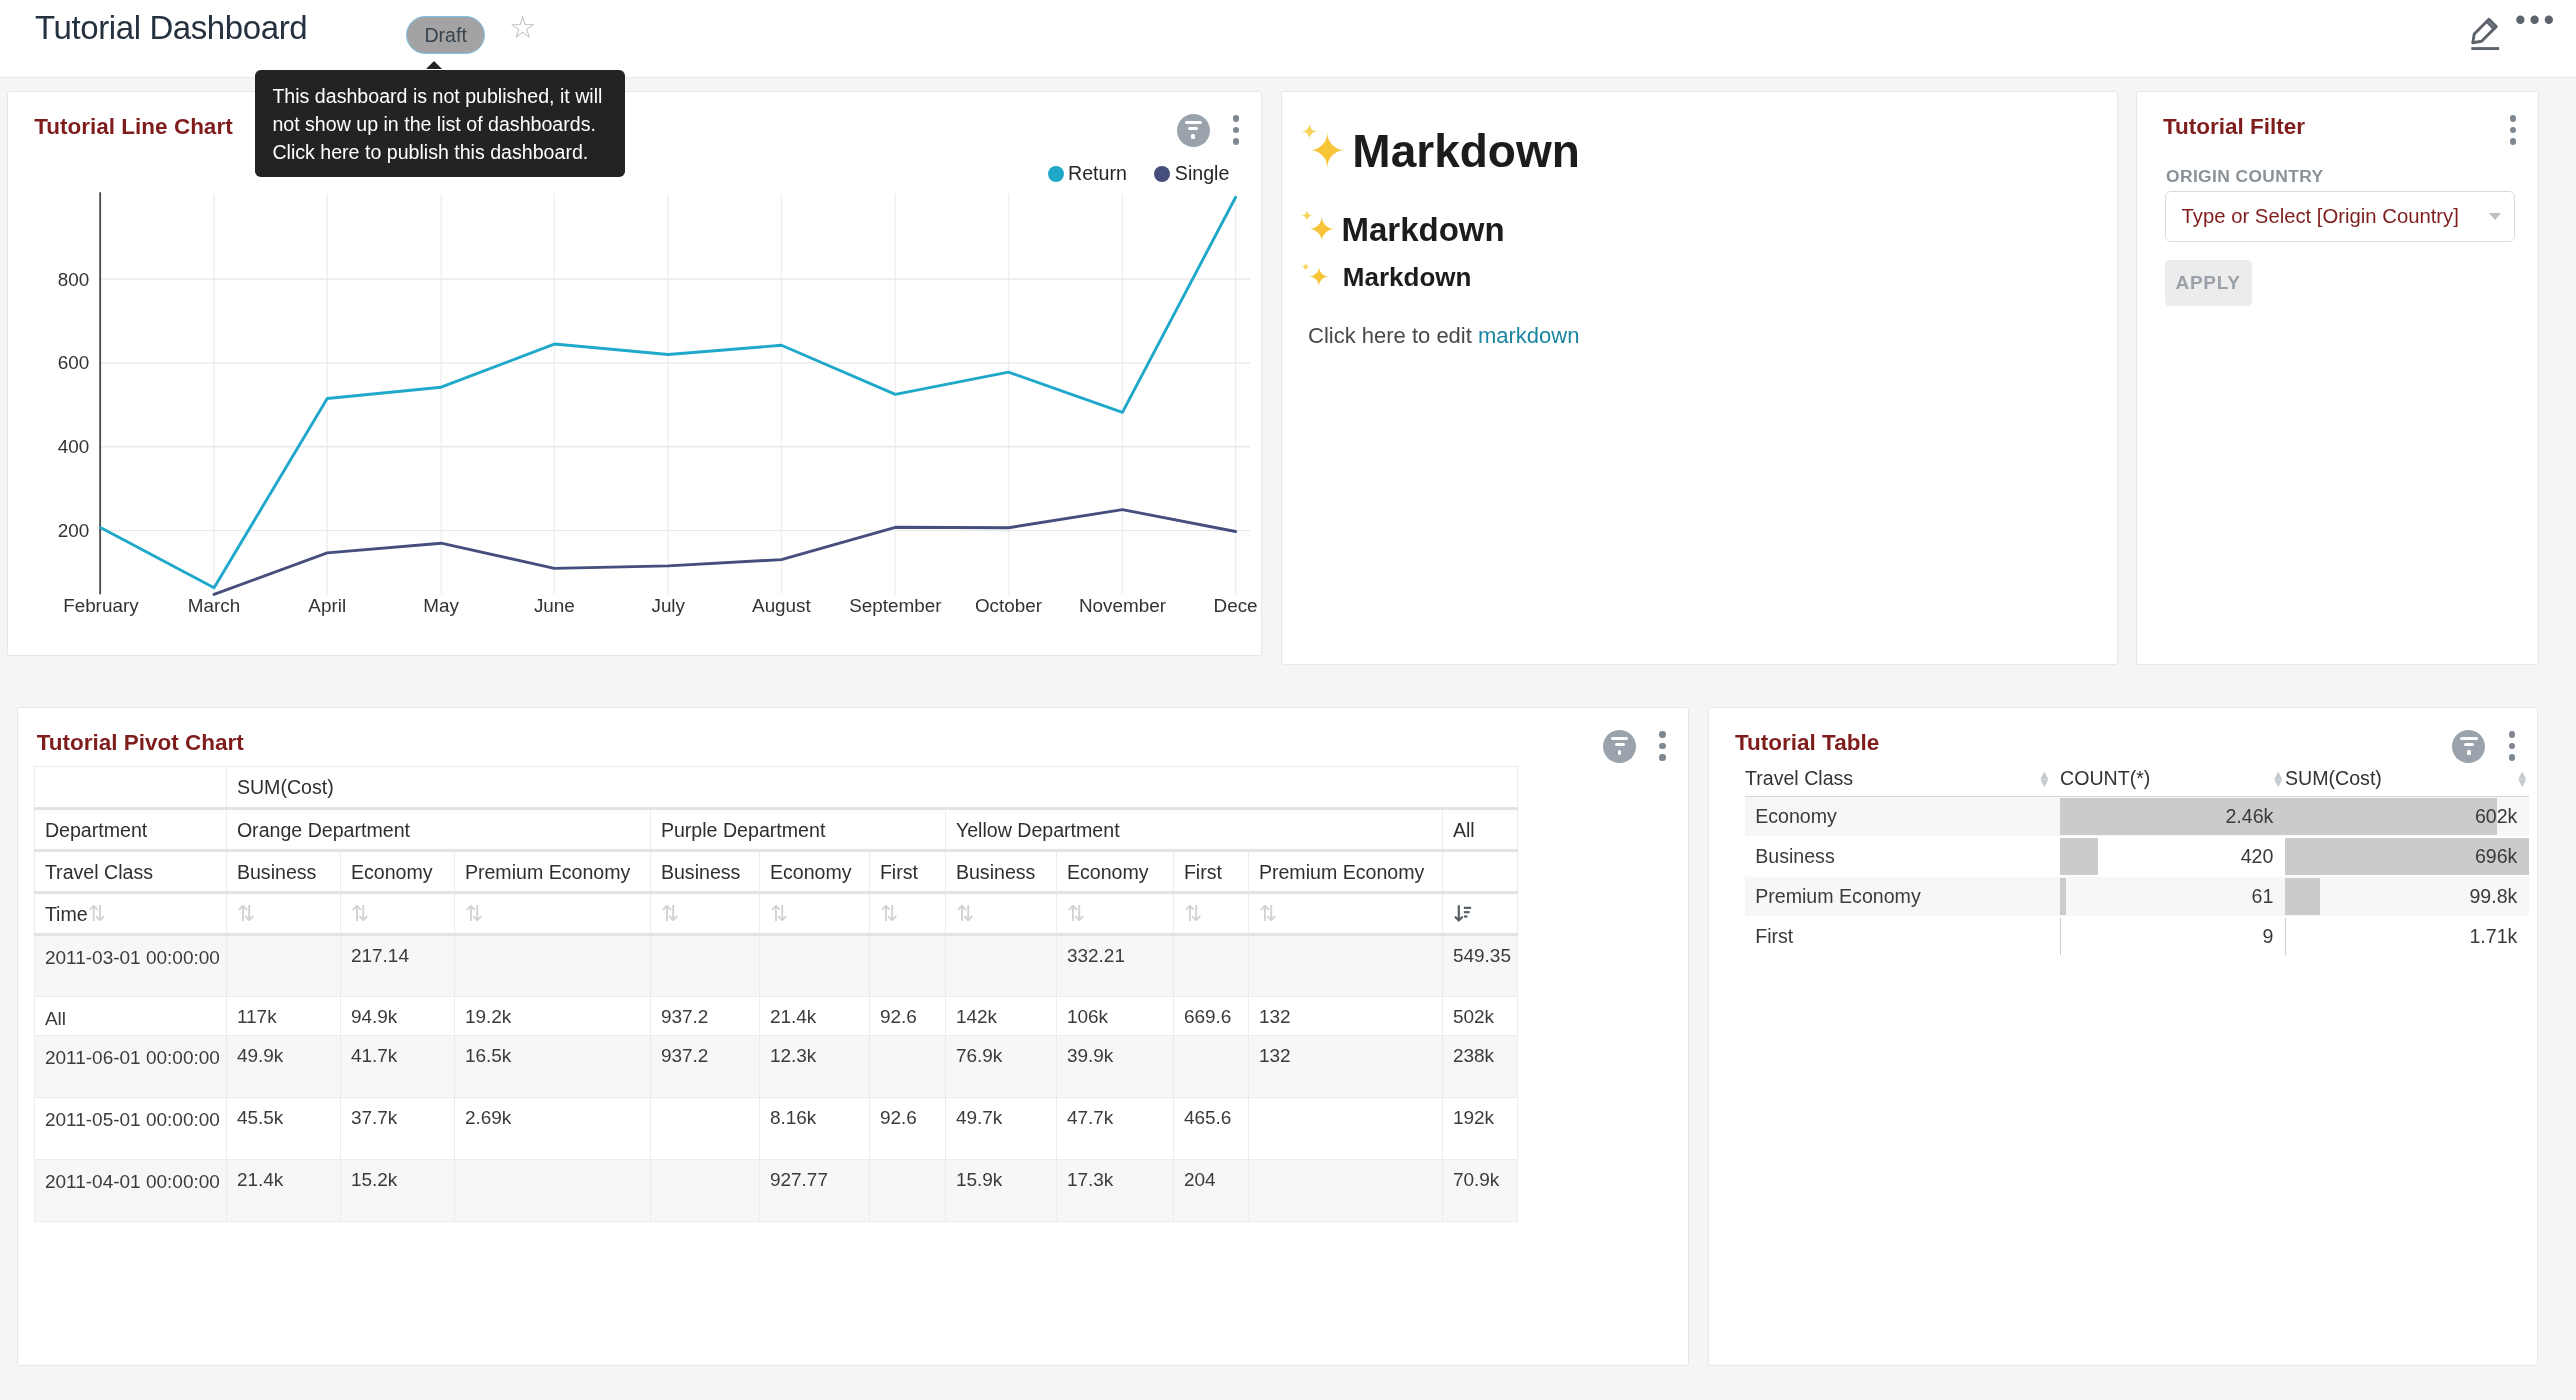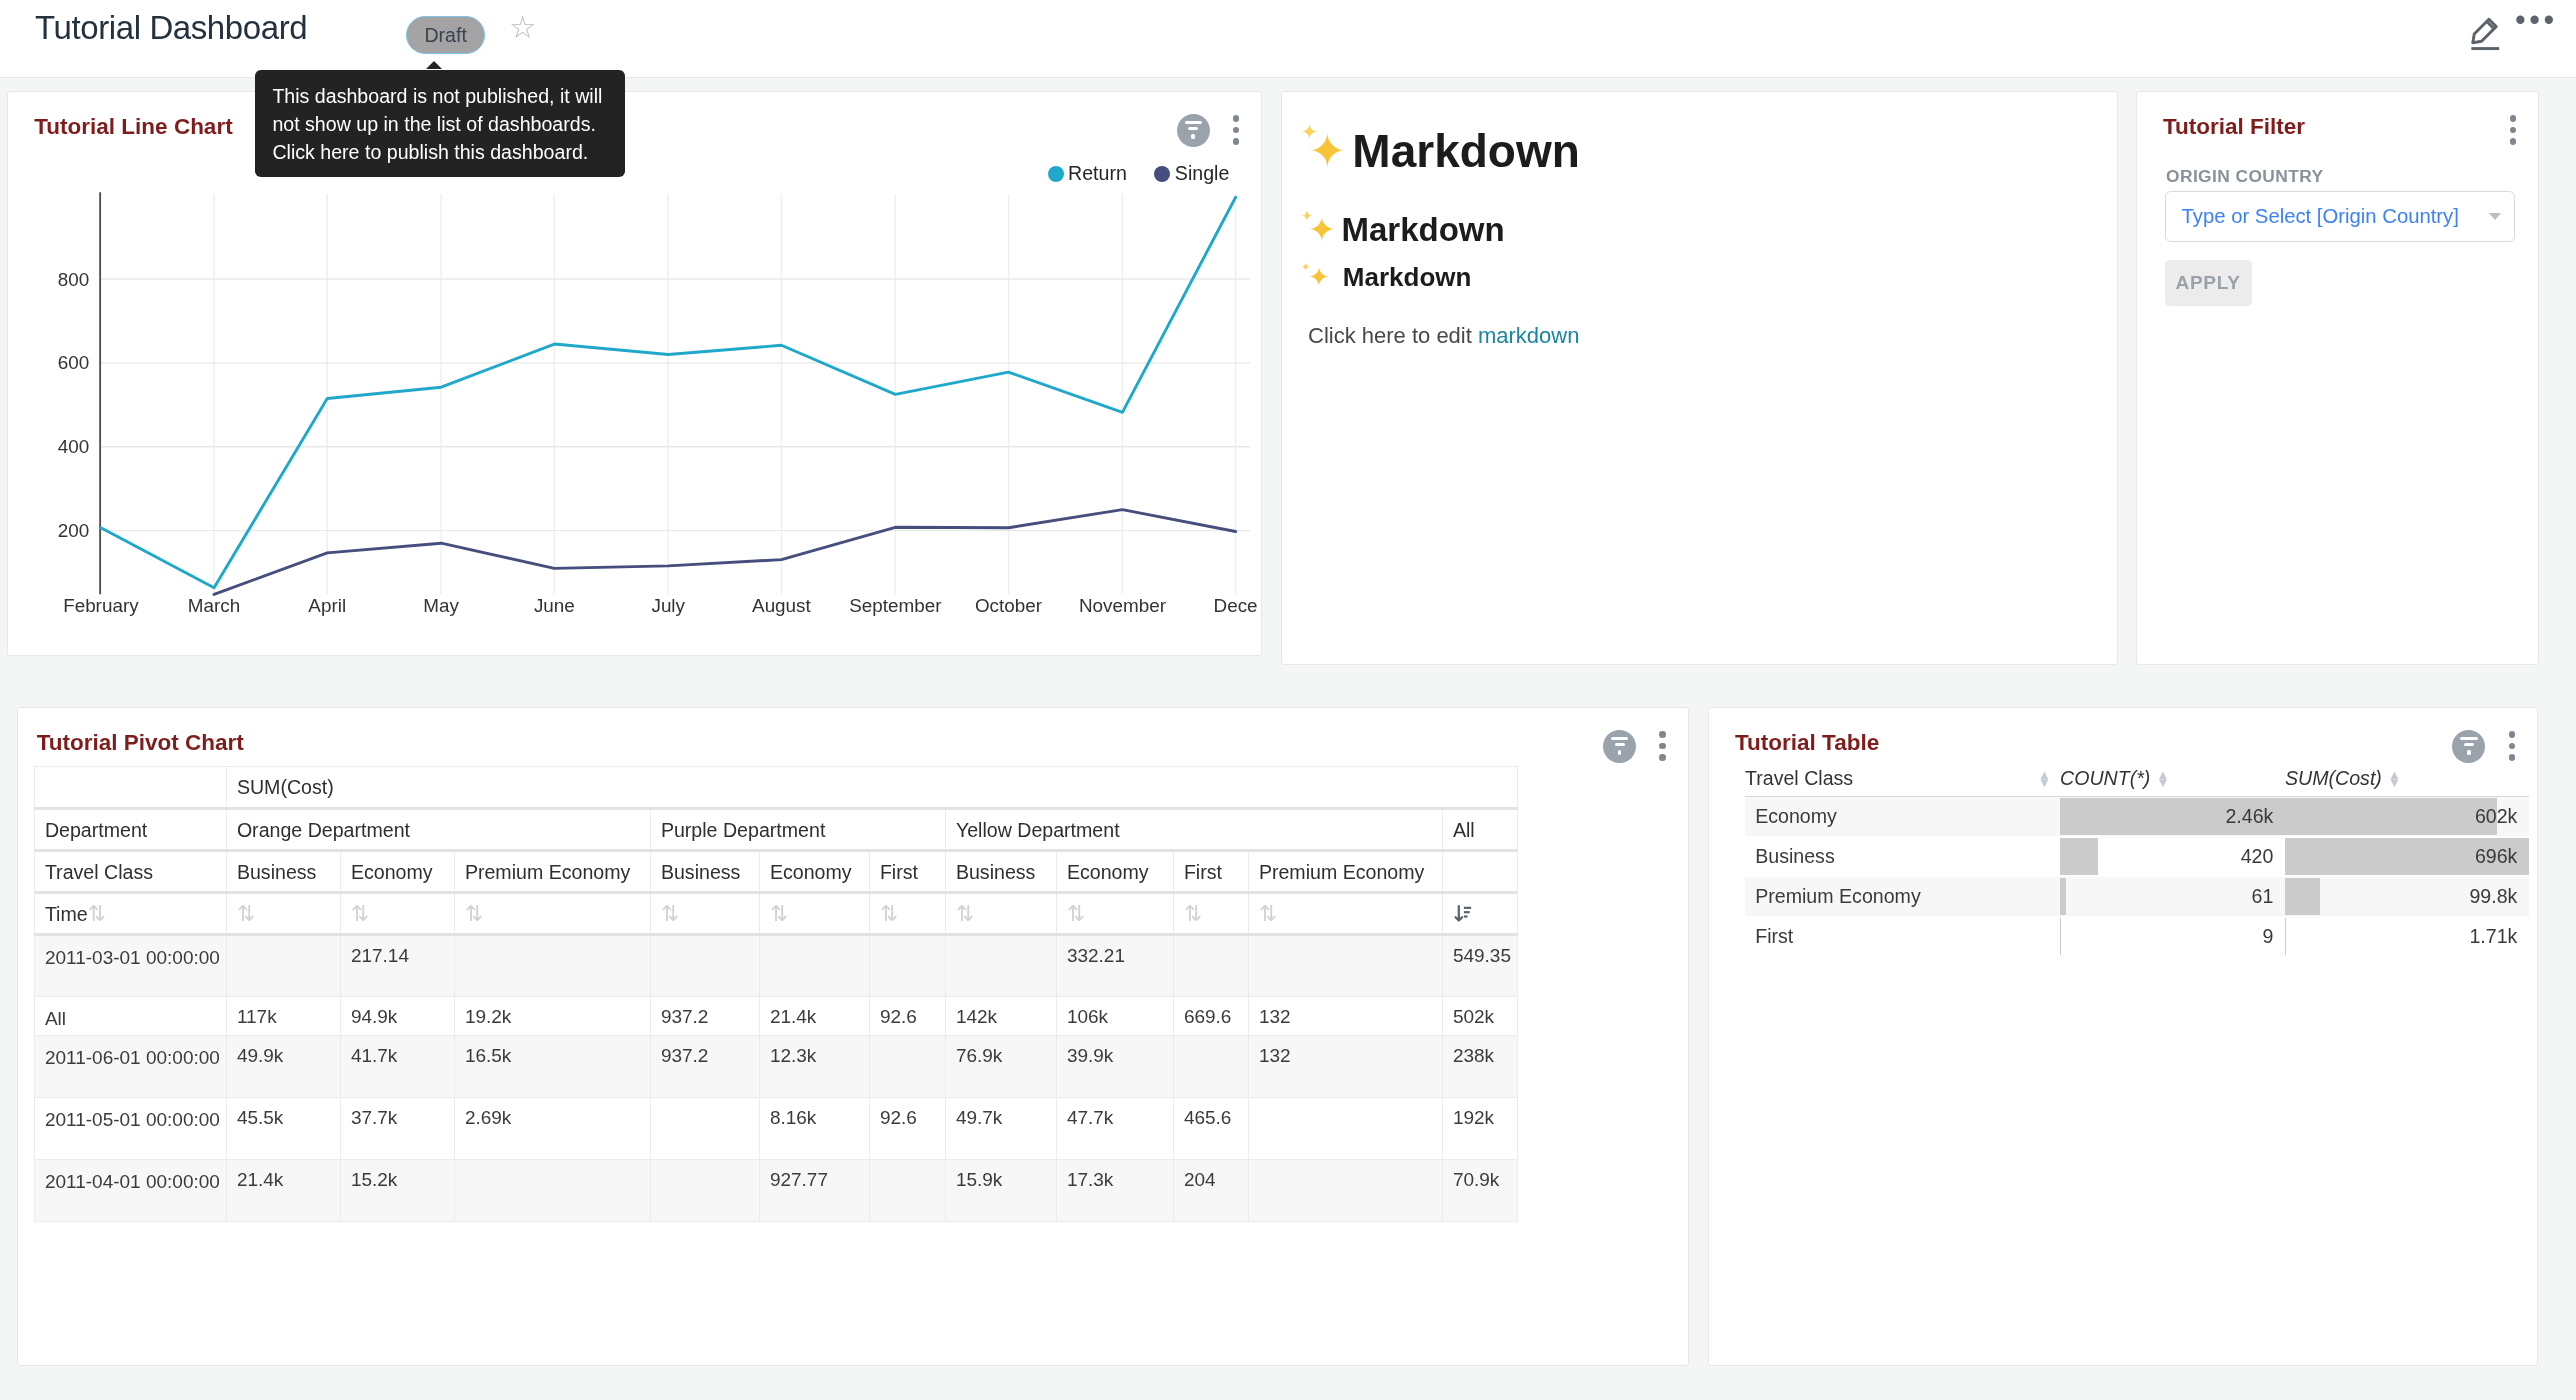"Type or Select [Origin Country]" .select-box .ph { color: #3b82f6 -> #7f1d1d }
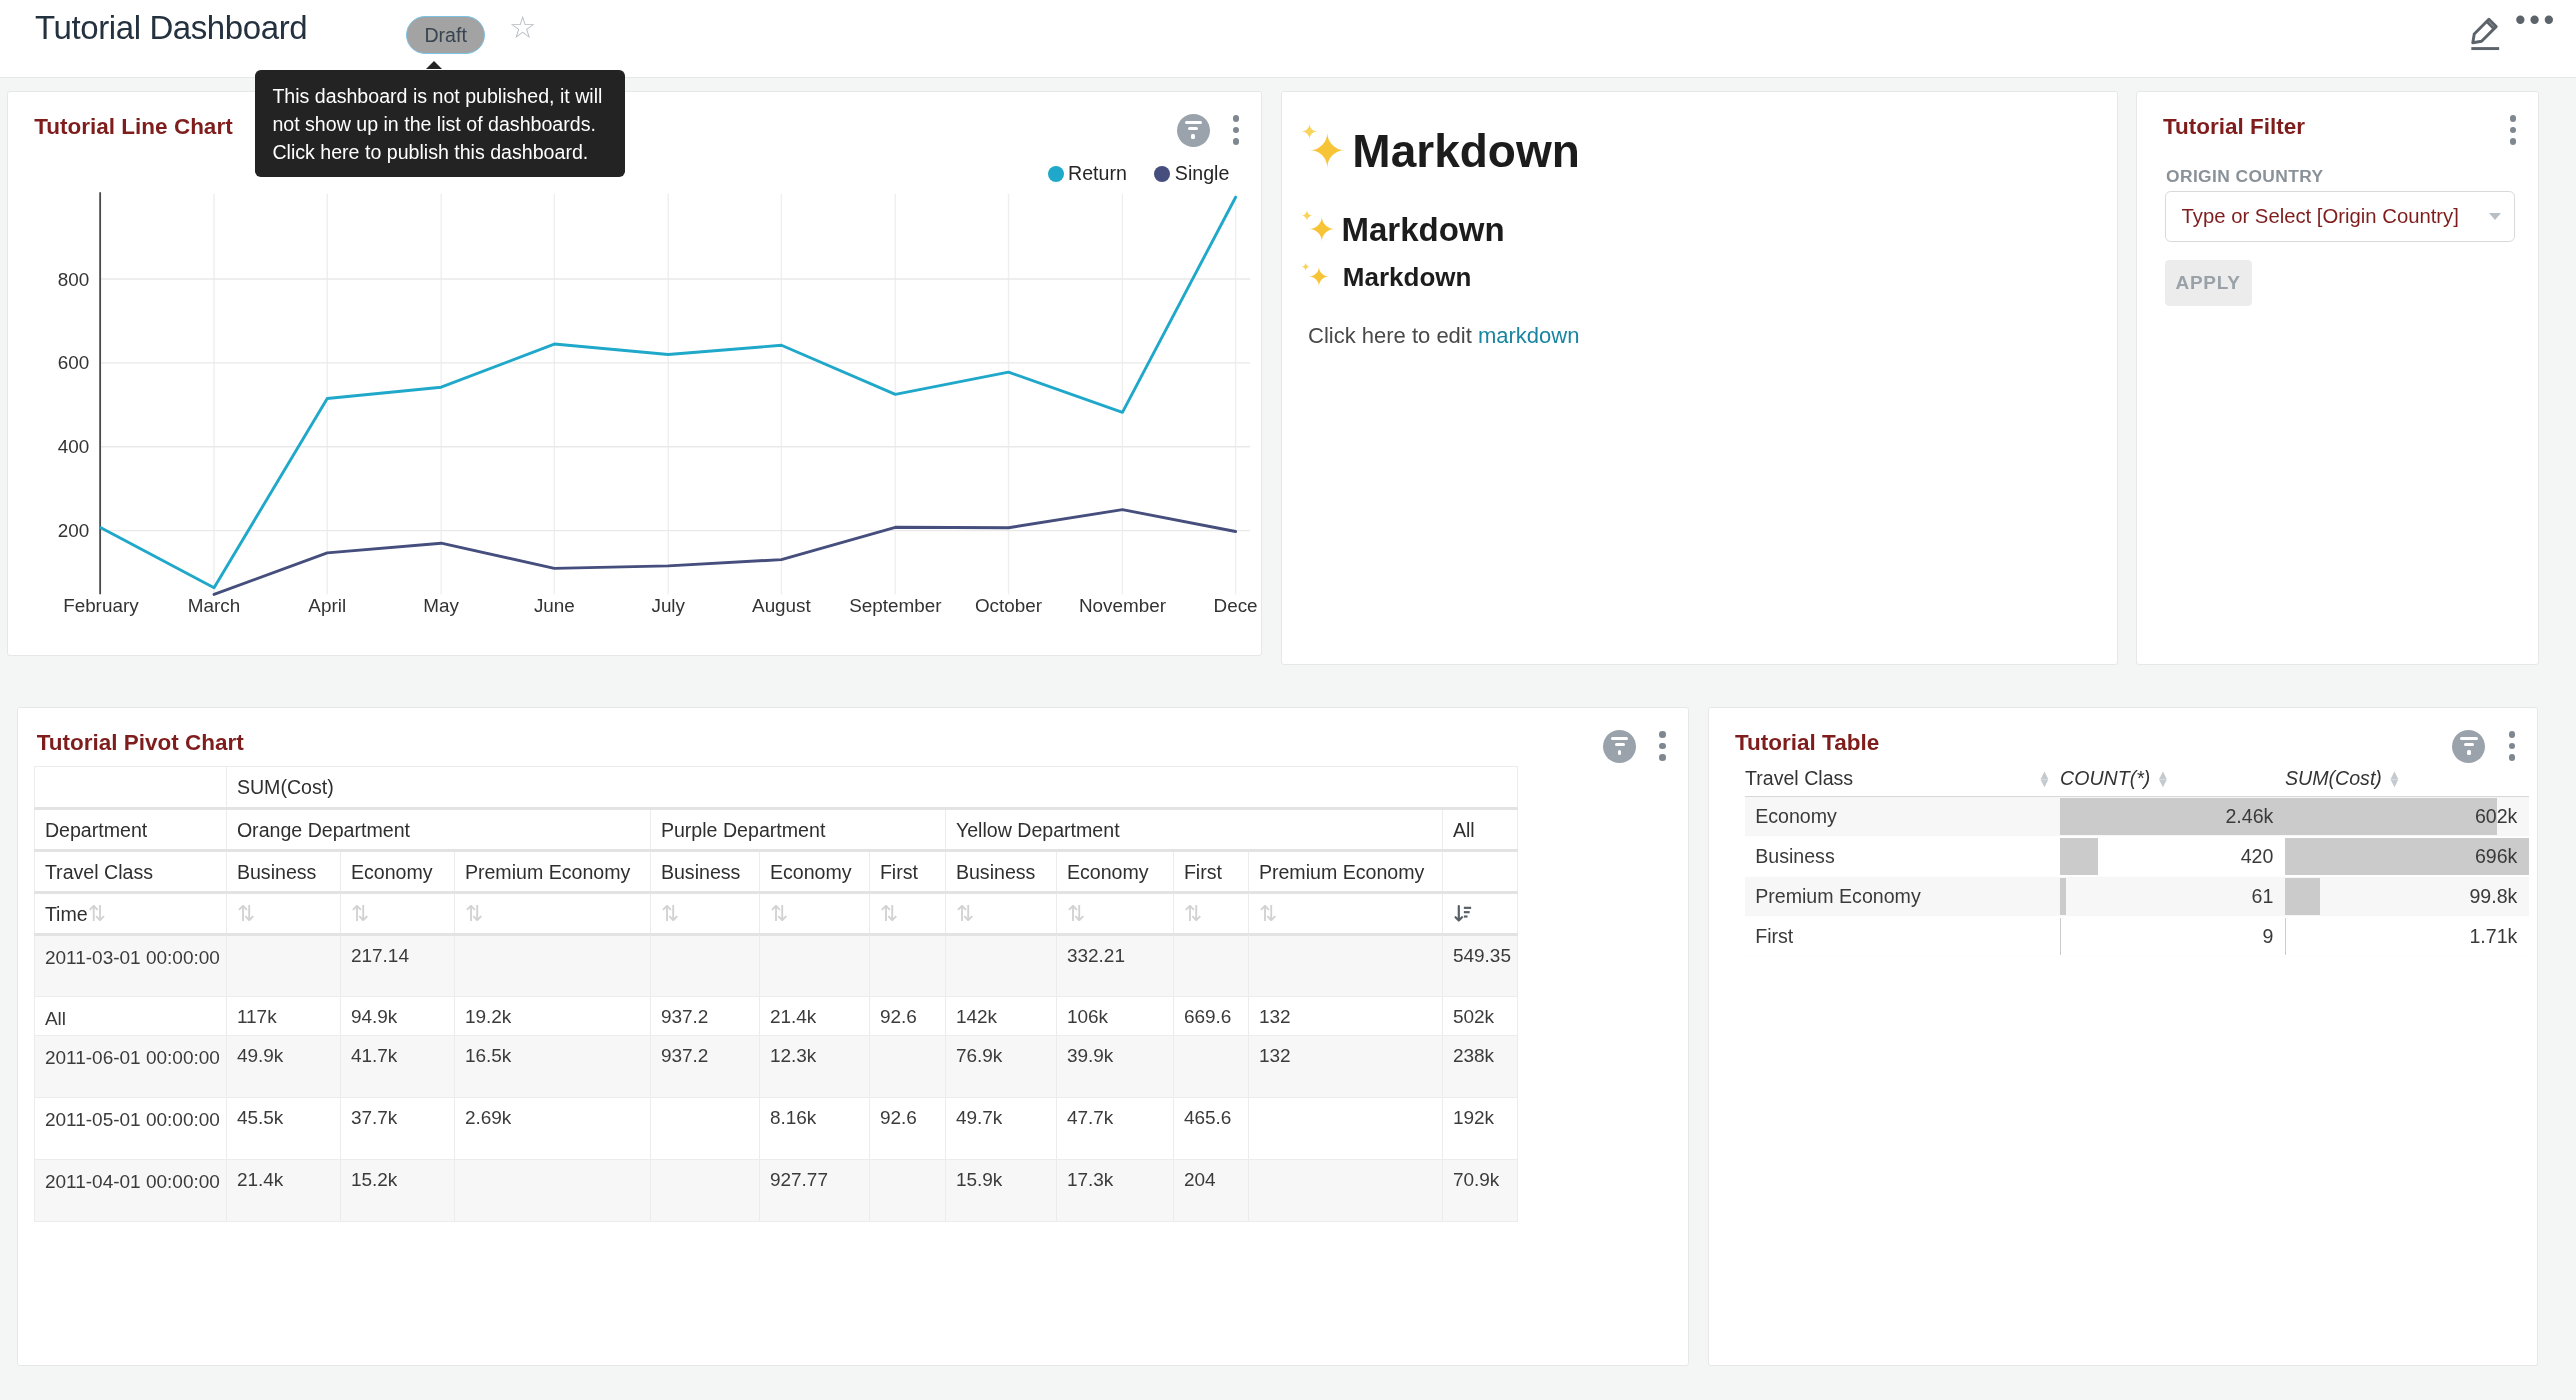"COUNT(*)" .tt-h.num { font-style: italic -> none; justify-content: flex-start -> space-between }
